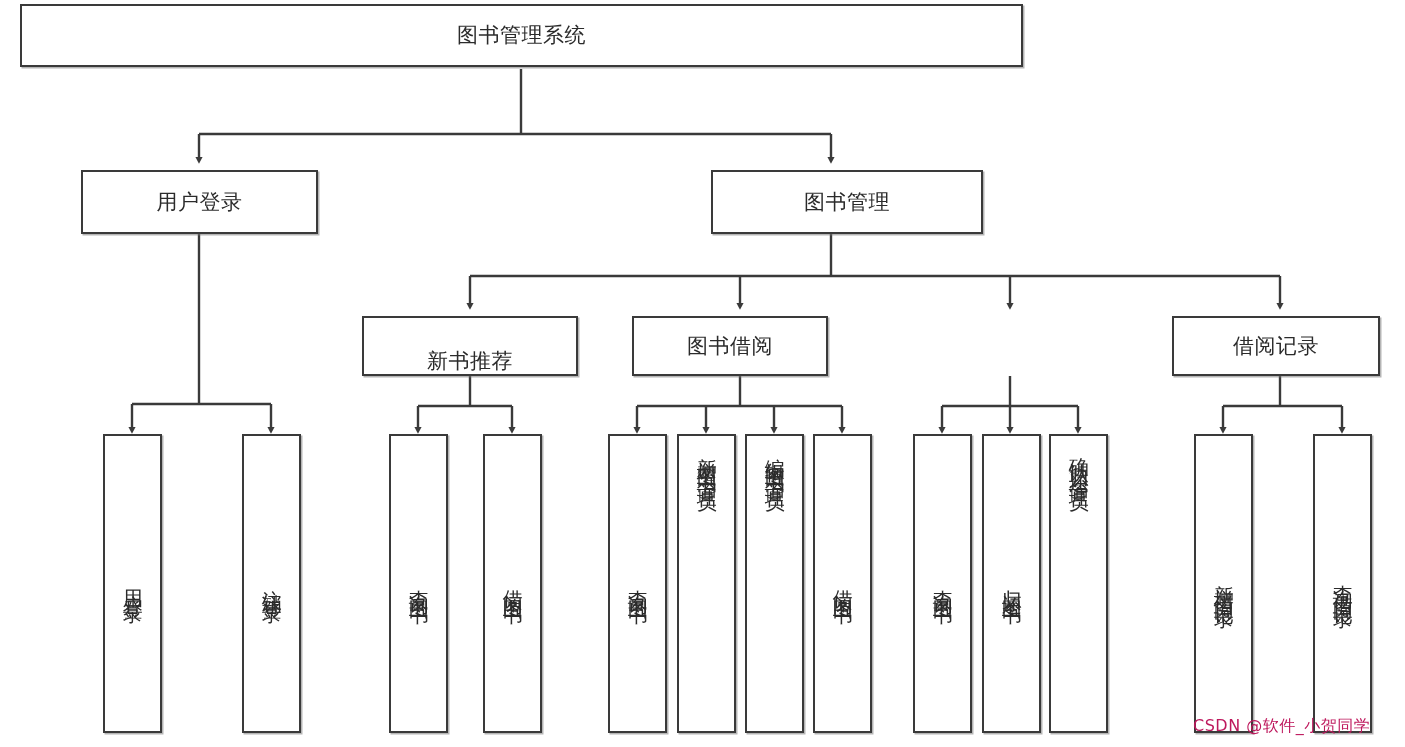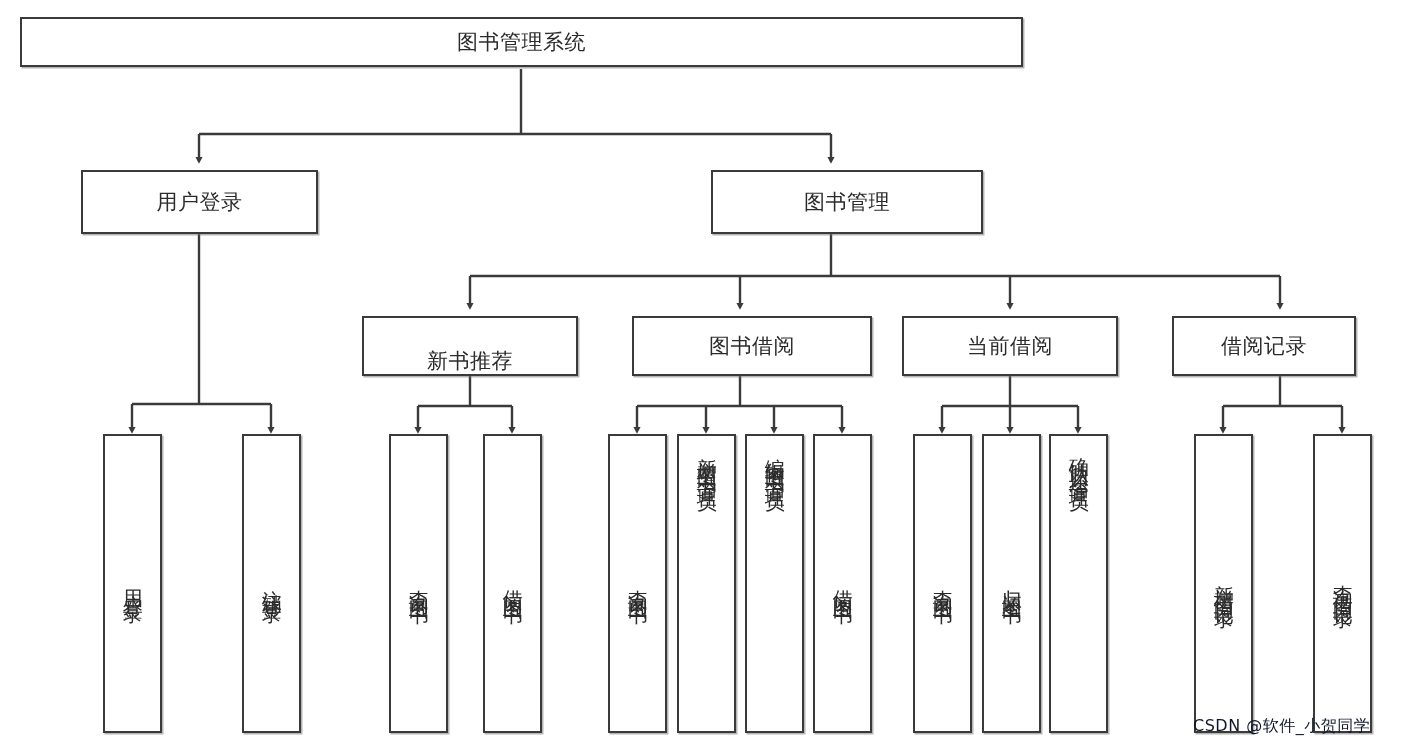"图书管理系统" div.node { height: 50px -> 63px; top: 17px -> 4px }
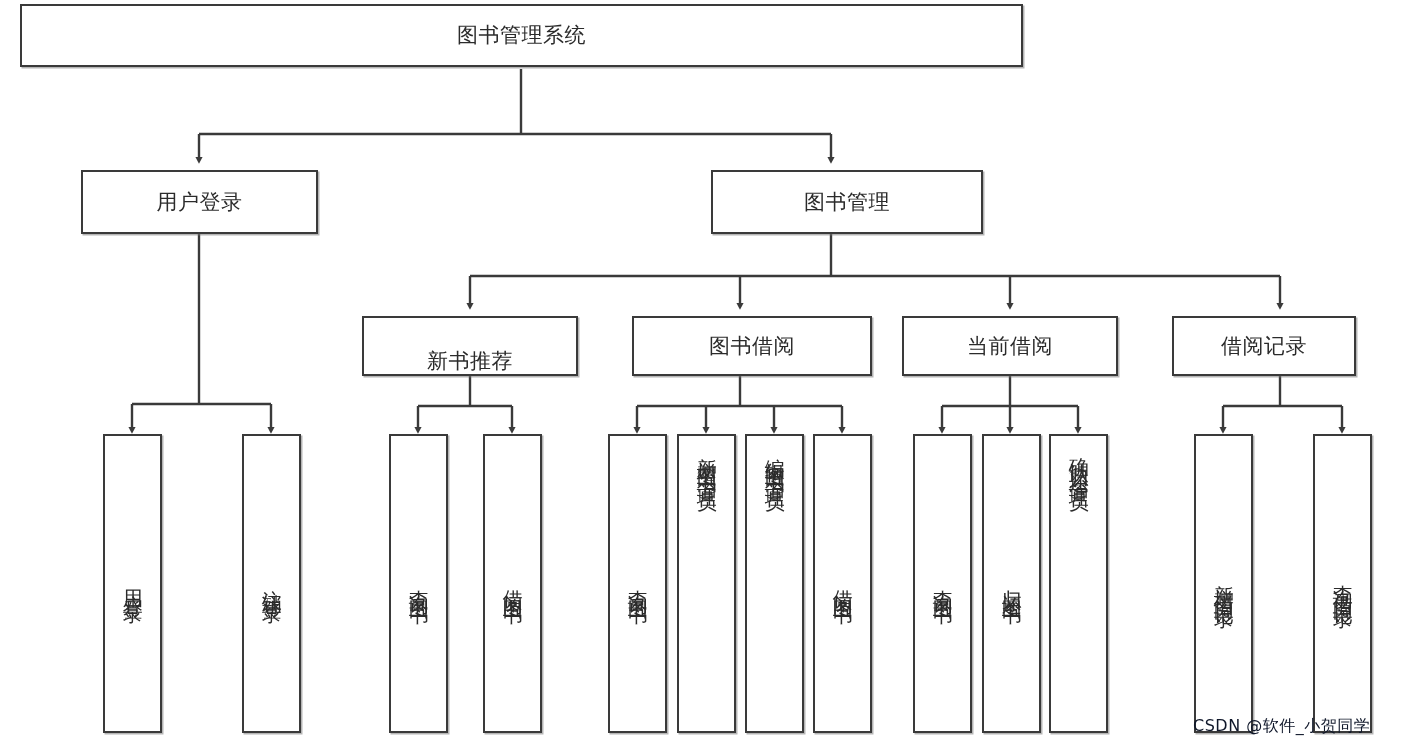"图书借阅" div.node { width: 240px -> 196px }
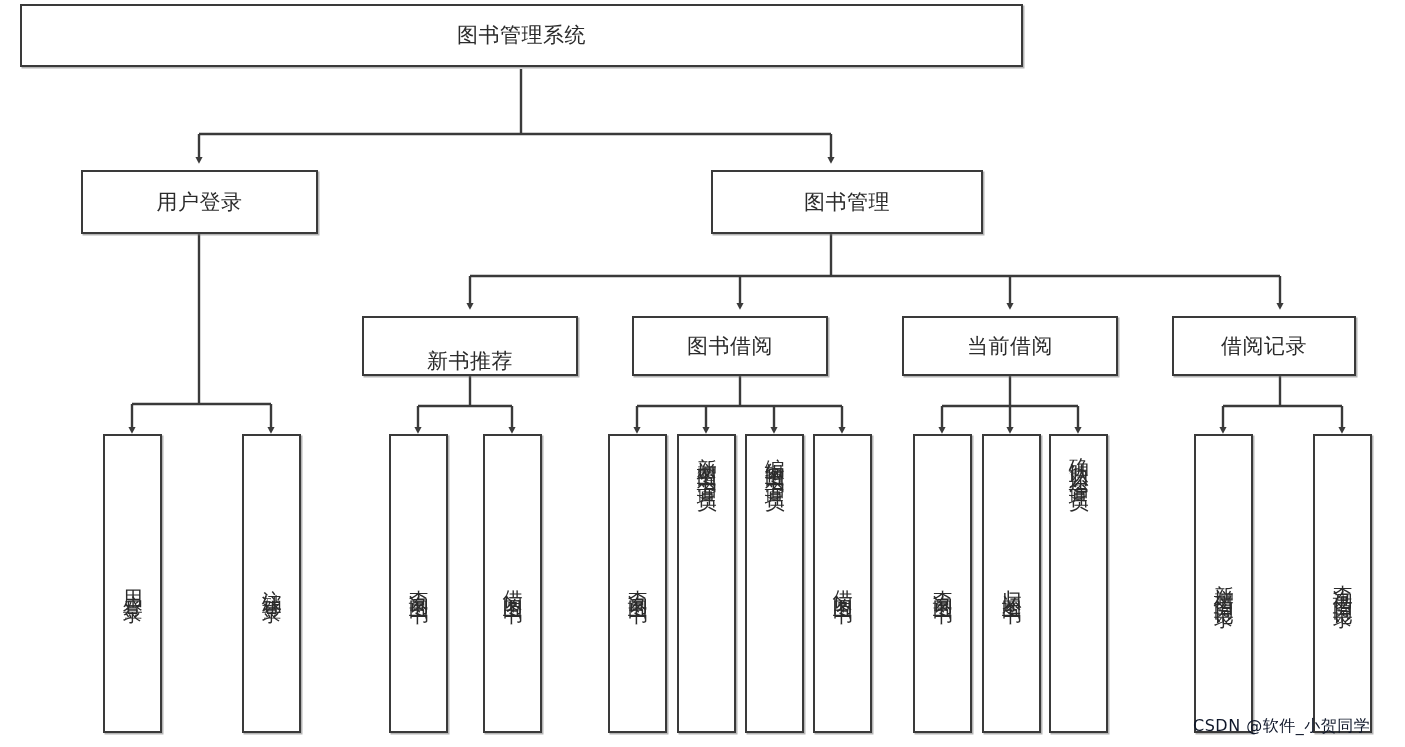"当前借阅" div.node { html: <div> <span>当前借阅</span> </div> -> none }
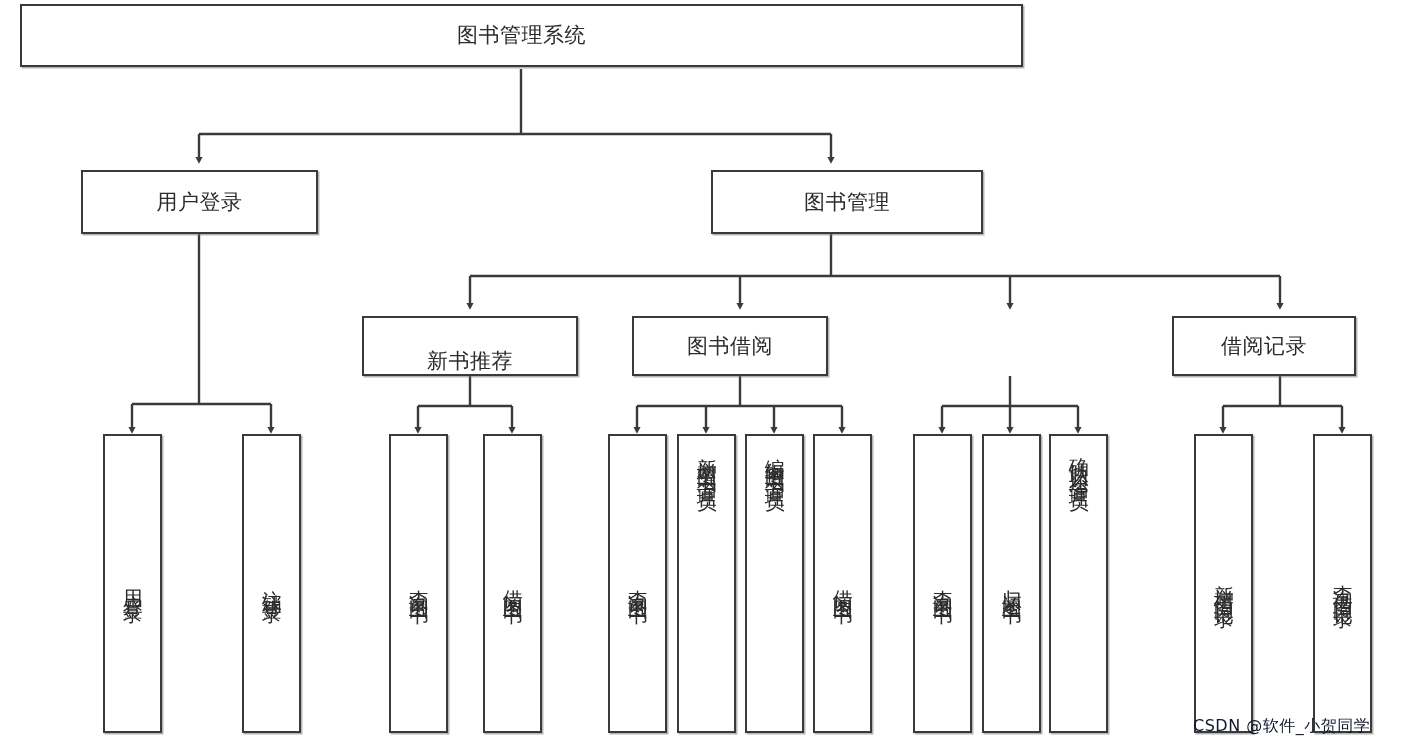"借阅记录" div.node { width: 184px -> 208px }
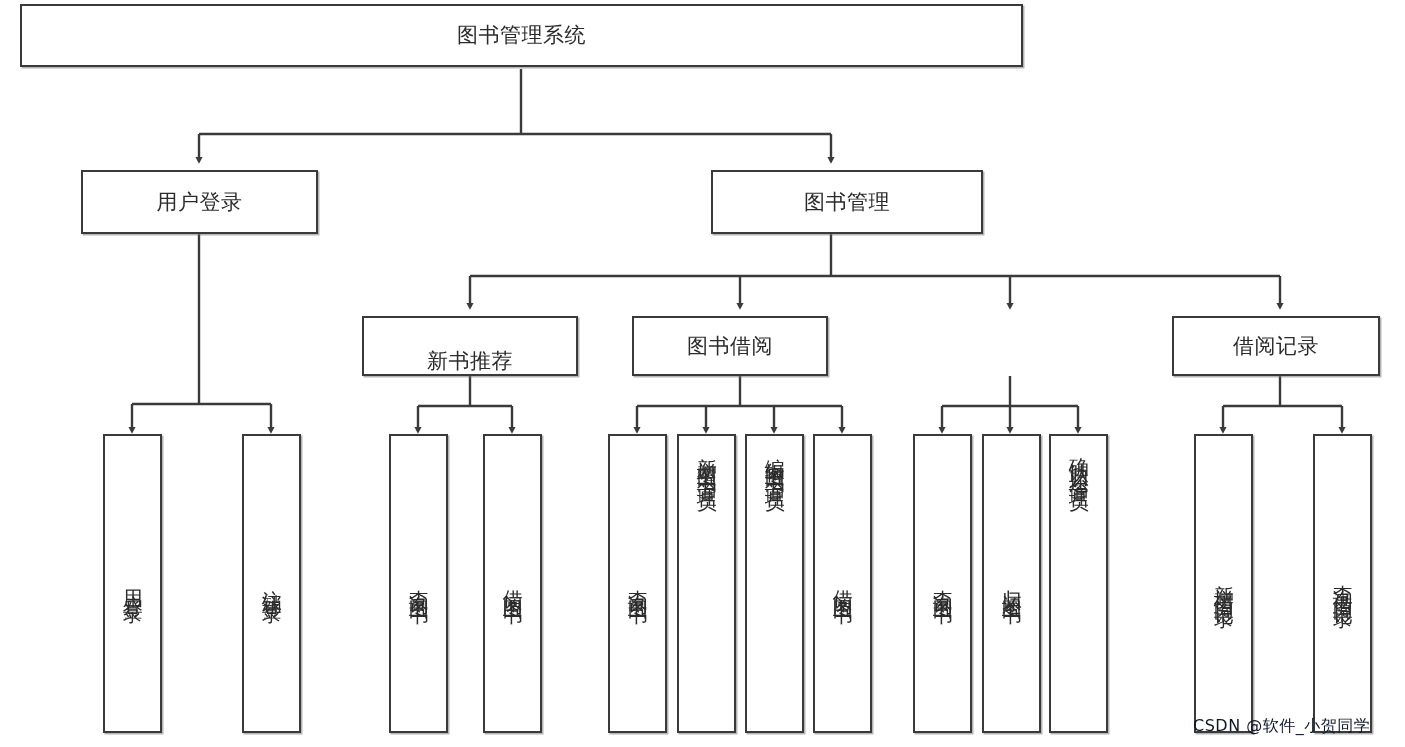"CSDN @软件_小贺同学" #watermark { color: #0f172a -> #be185d }
